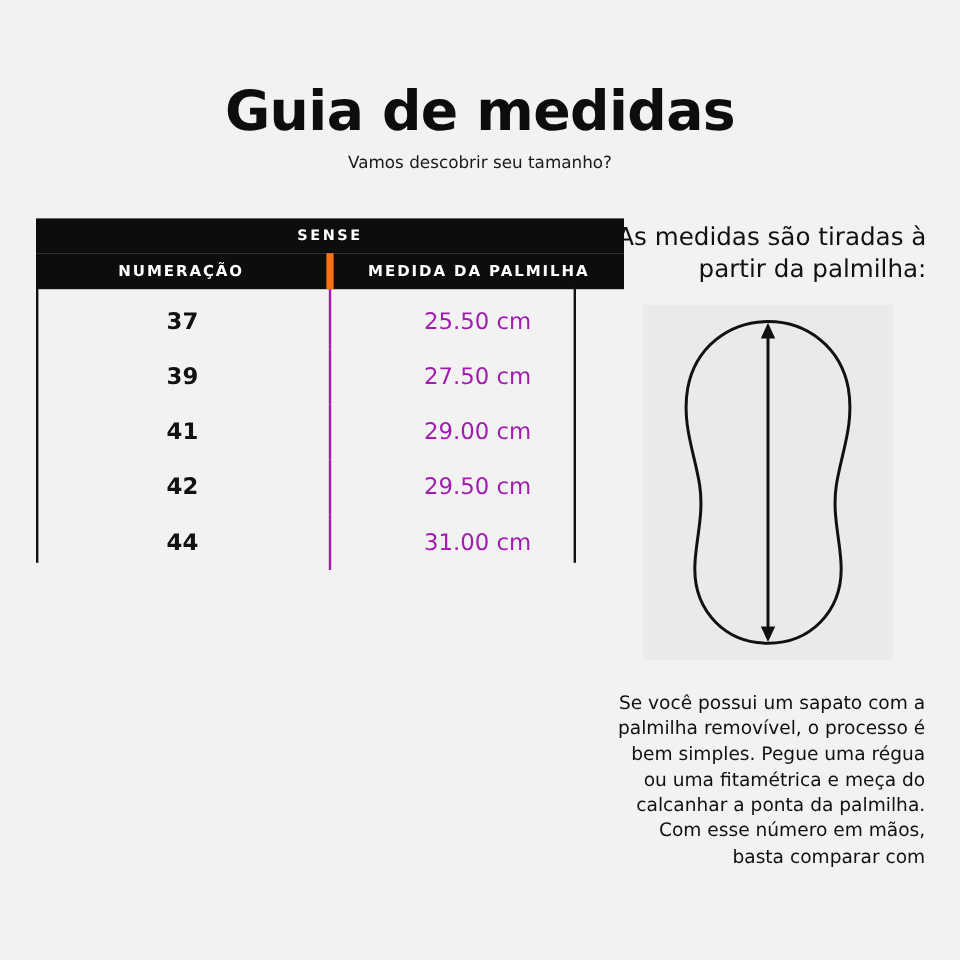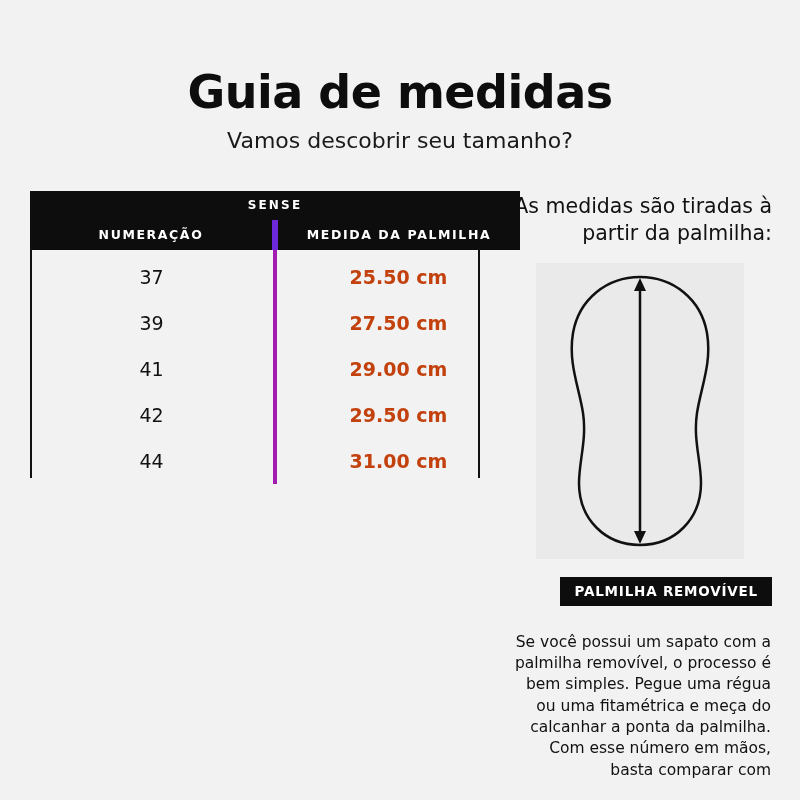"Vamos descobrir seu tamanho?" .subtitle { font-size: 22px -> 14px }
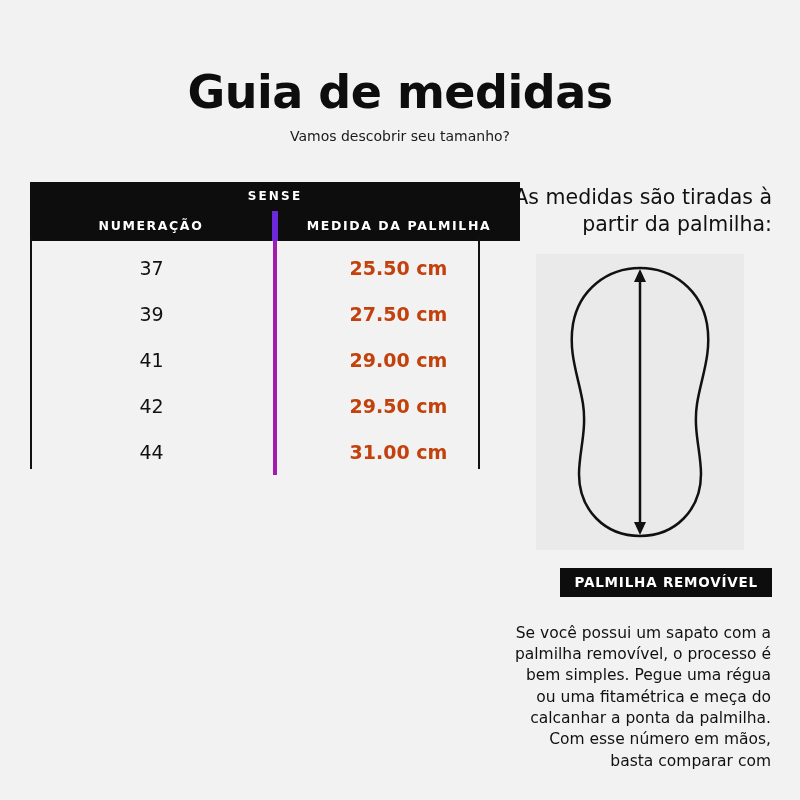"NUMERAÇÃO" .head-row th.col-a { border-right: 6px solid #6d28d9 -> 6px solid #f97316 }
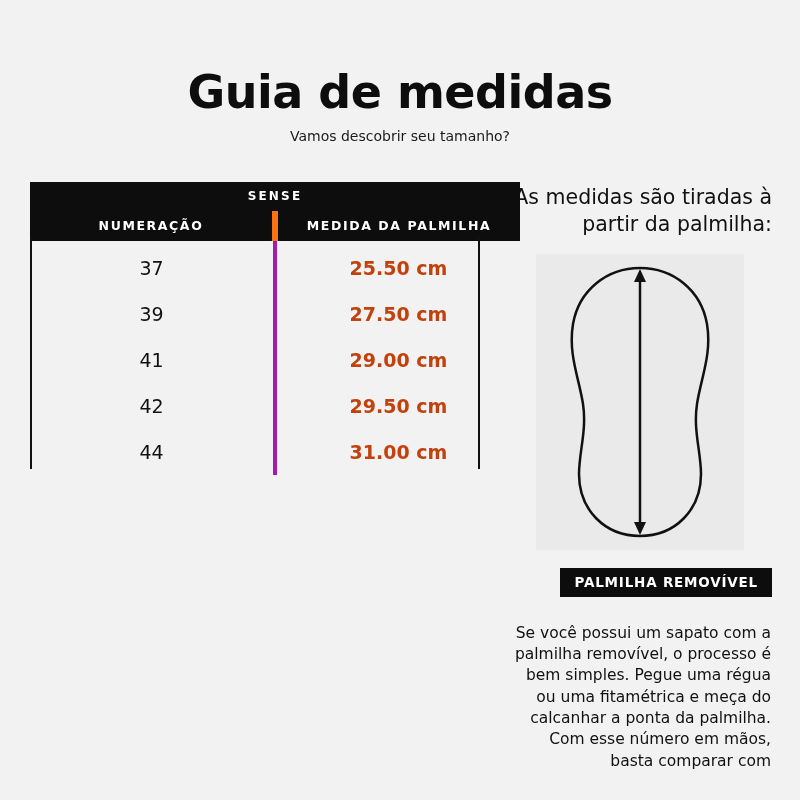"37" .size-table tbody td.size { border-right: 4px solid #a21caf -> 2px solid #a21caf; font-weight: 400 -> 700 }
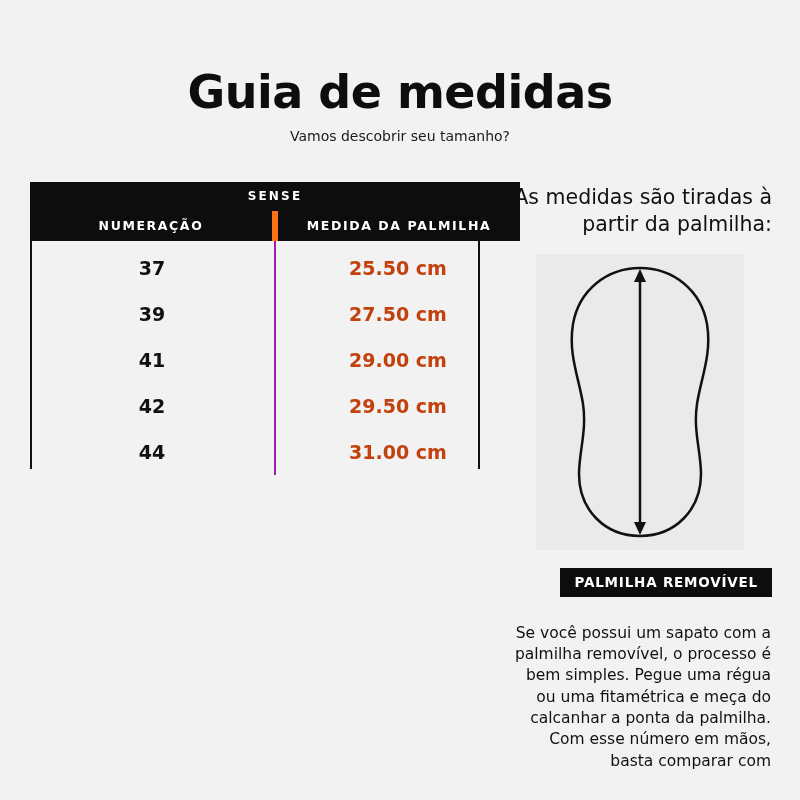"25.50 cm" .size-table tbody td.meas { color: #c2410c -> #a21caf; font-weight: 700 -> 400 }
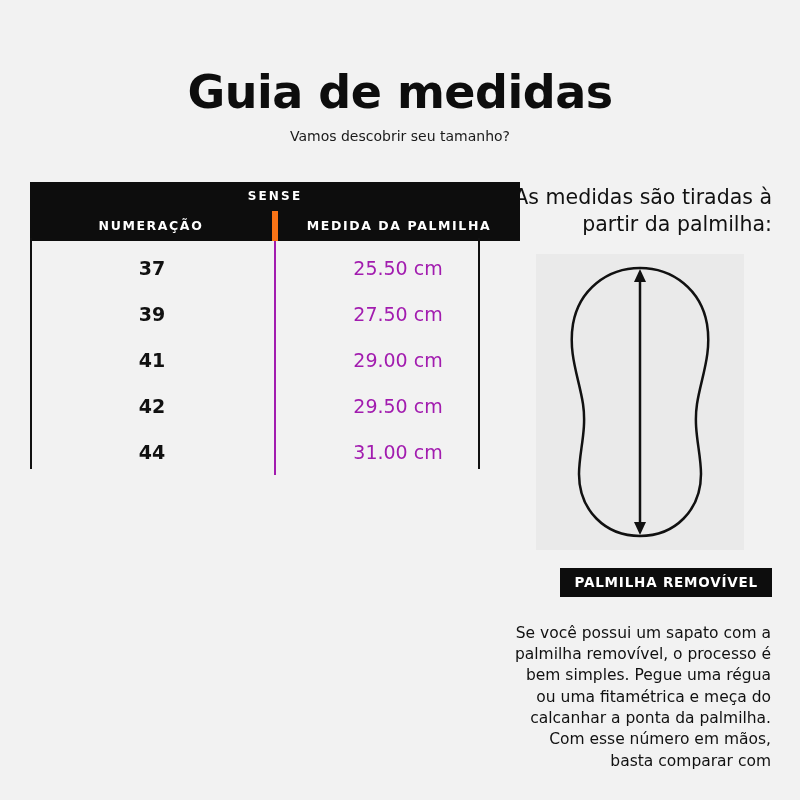"PALMILHA REMOVÍVEL" div.insole-badge { html: <div>PALMILHA REMOVÍVEL</div> -> none }
